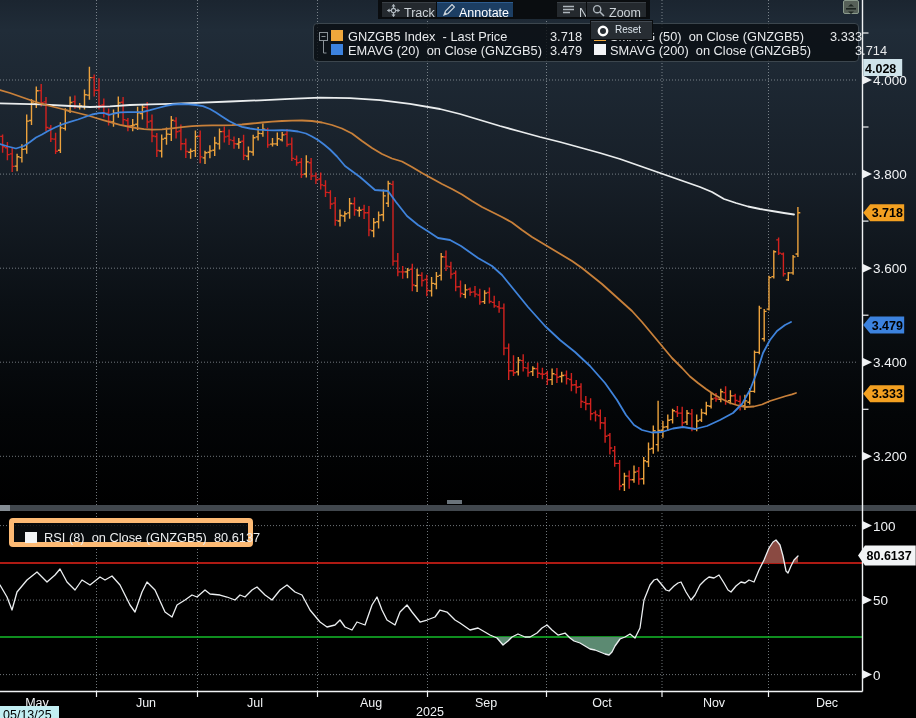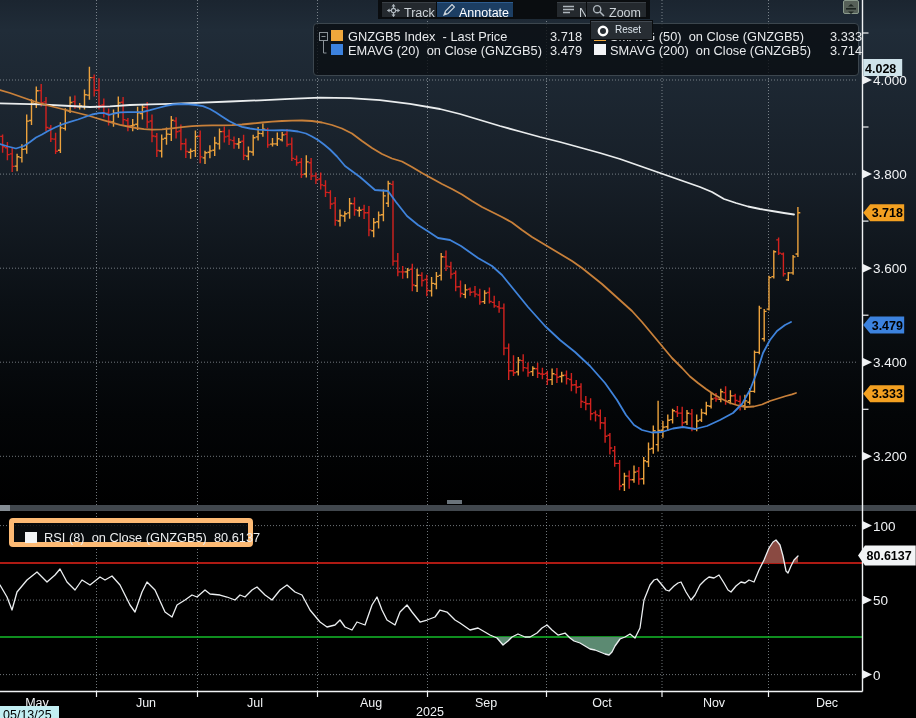"GNZGB5 Index - Last Price" .legend { height: 53px -> 39px }
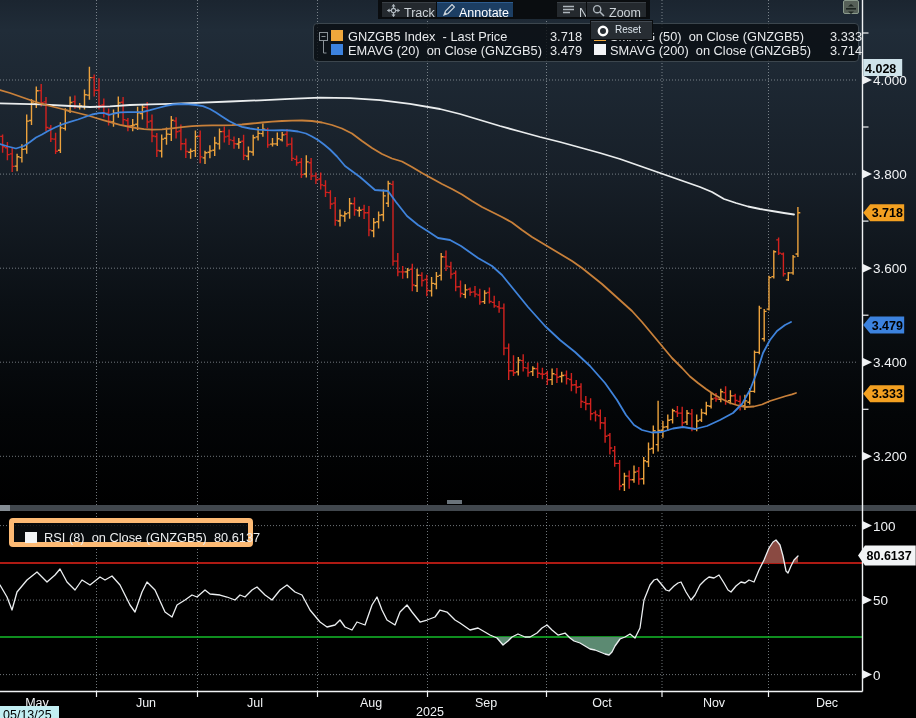"3.714" span.val { left: 451px -> 476px }
